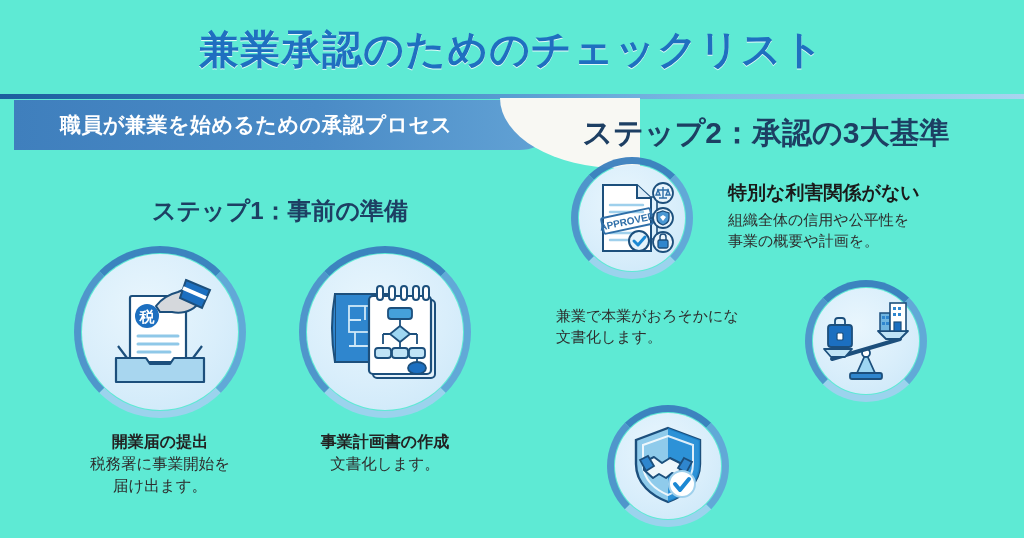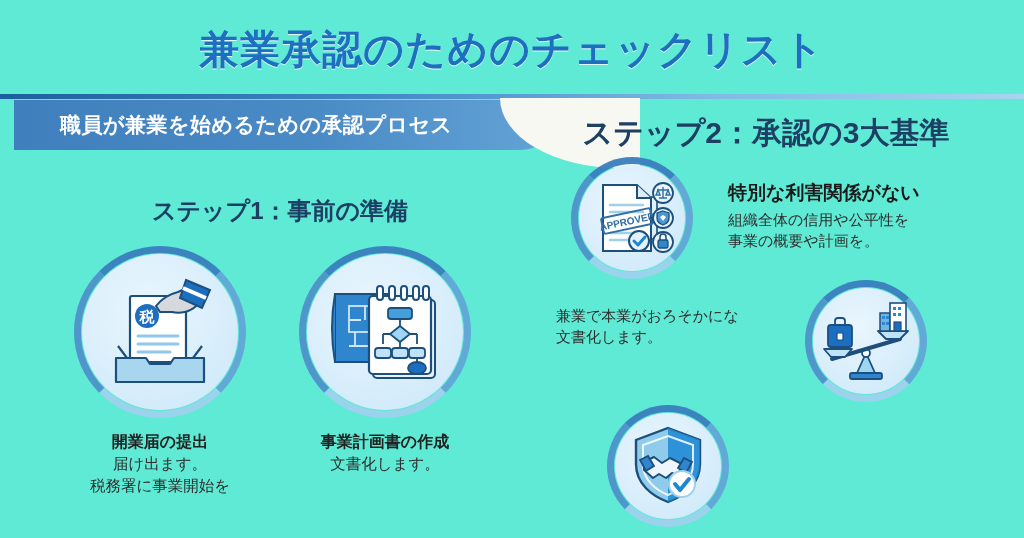"届け出ます。" div { order: before "税務署に事業開始を" -> after "税務署に事業開始を" }
